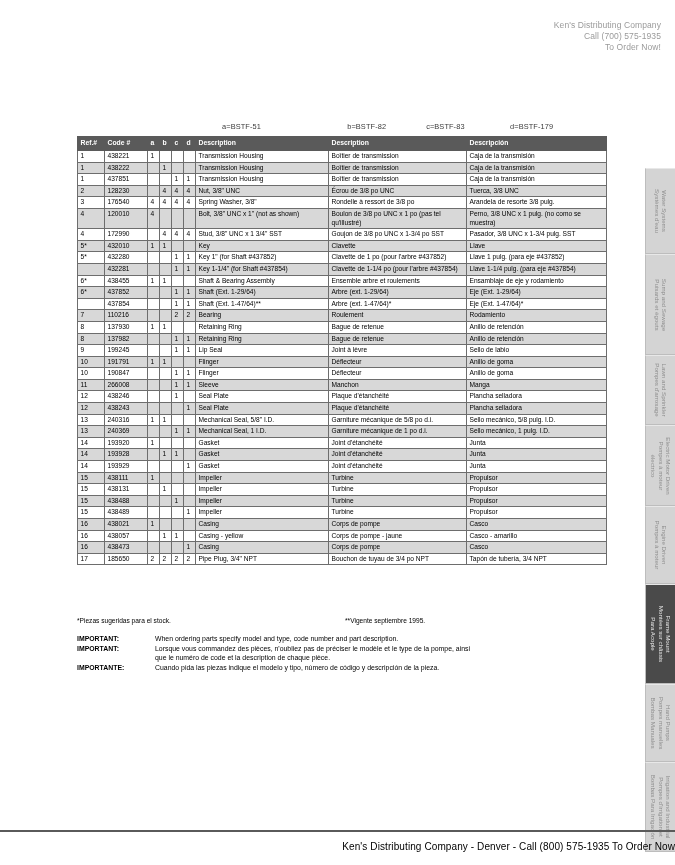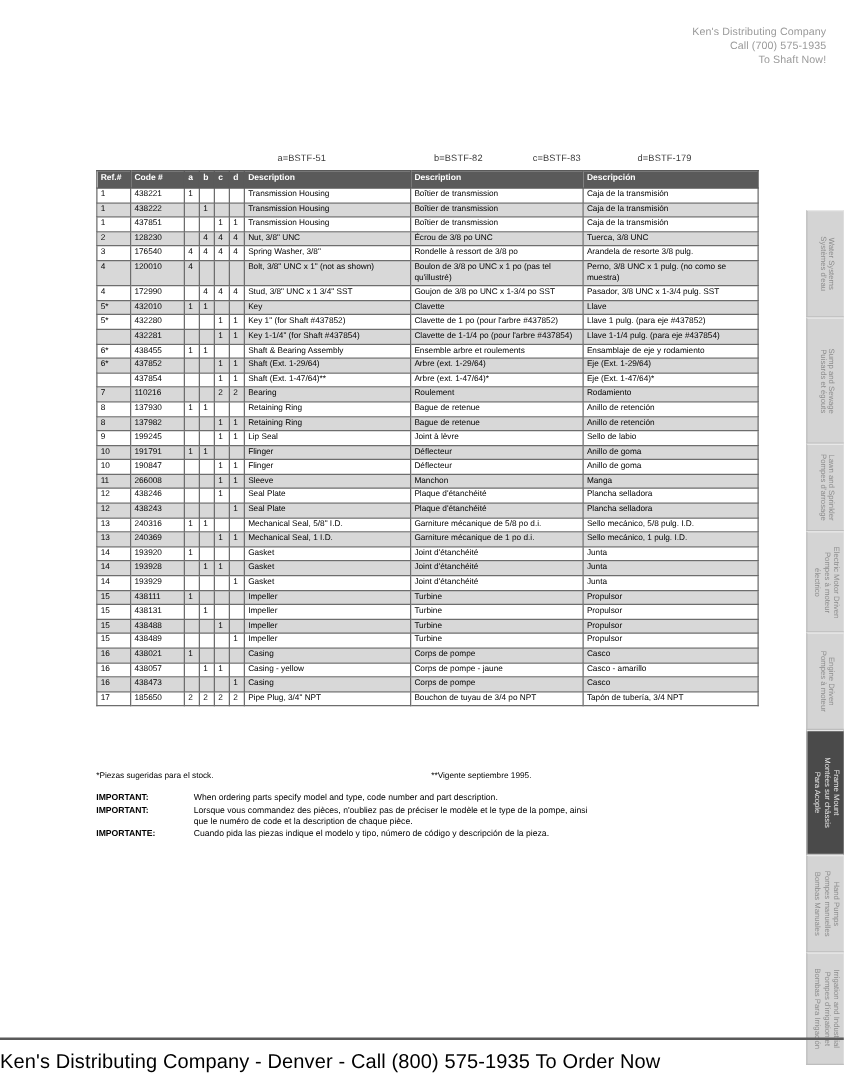"To Shaft Now!" div { text: Shaft -> Order }
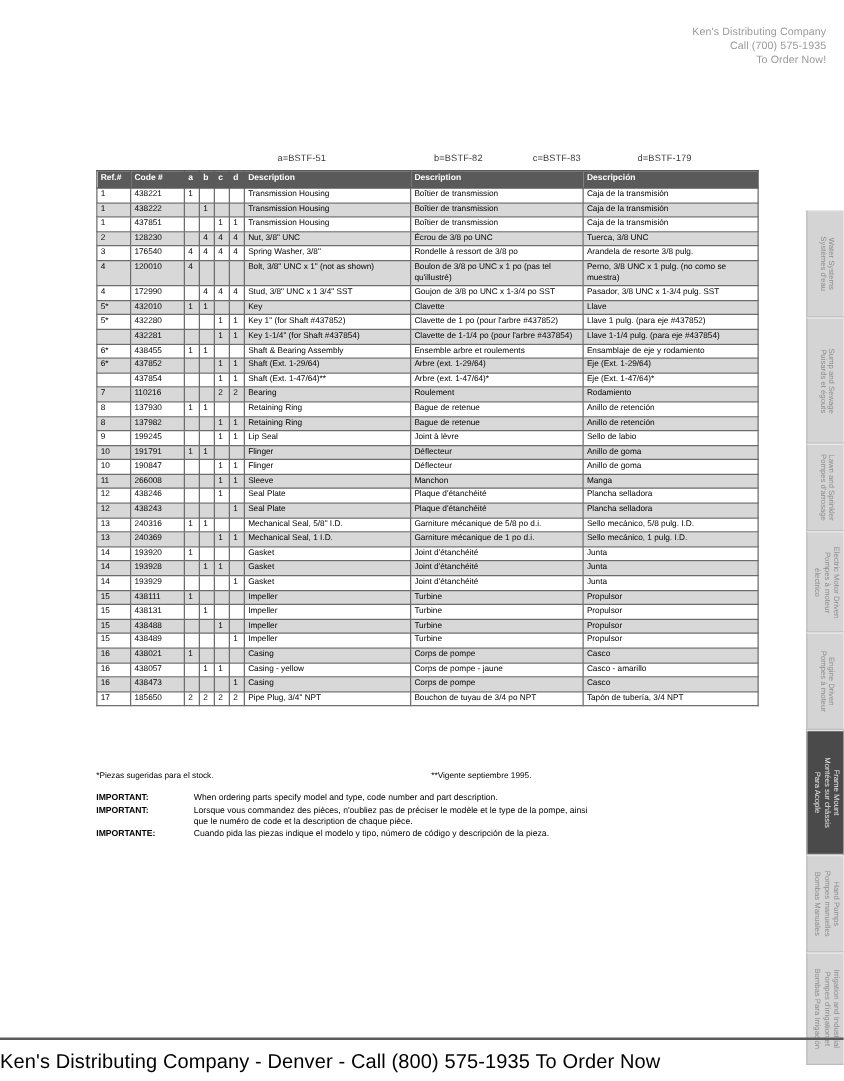"Ken's Distributing Company - Denver" .footer-text { font-size: 16px -> 10px; text-align: left -> right }
